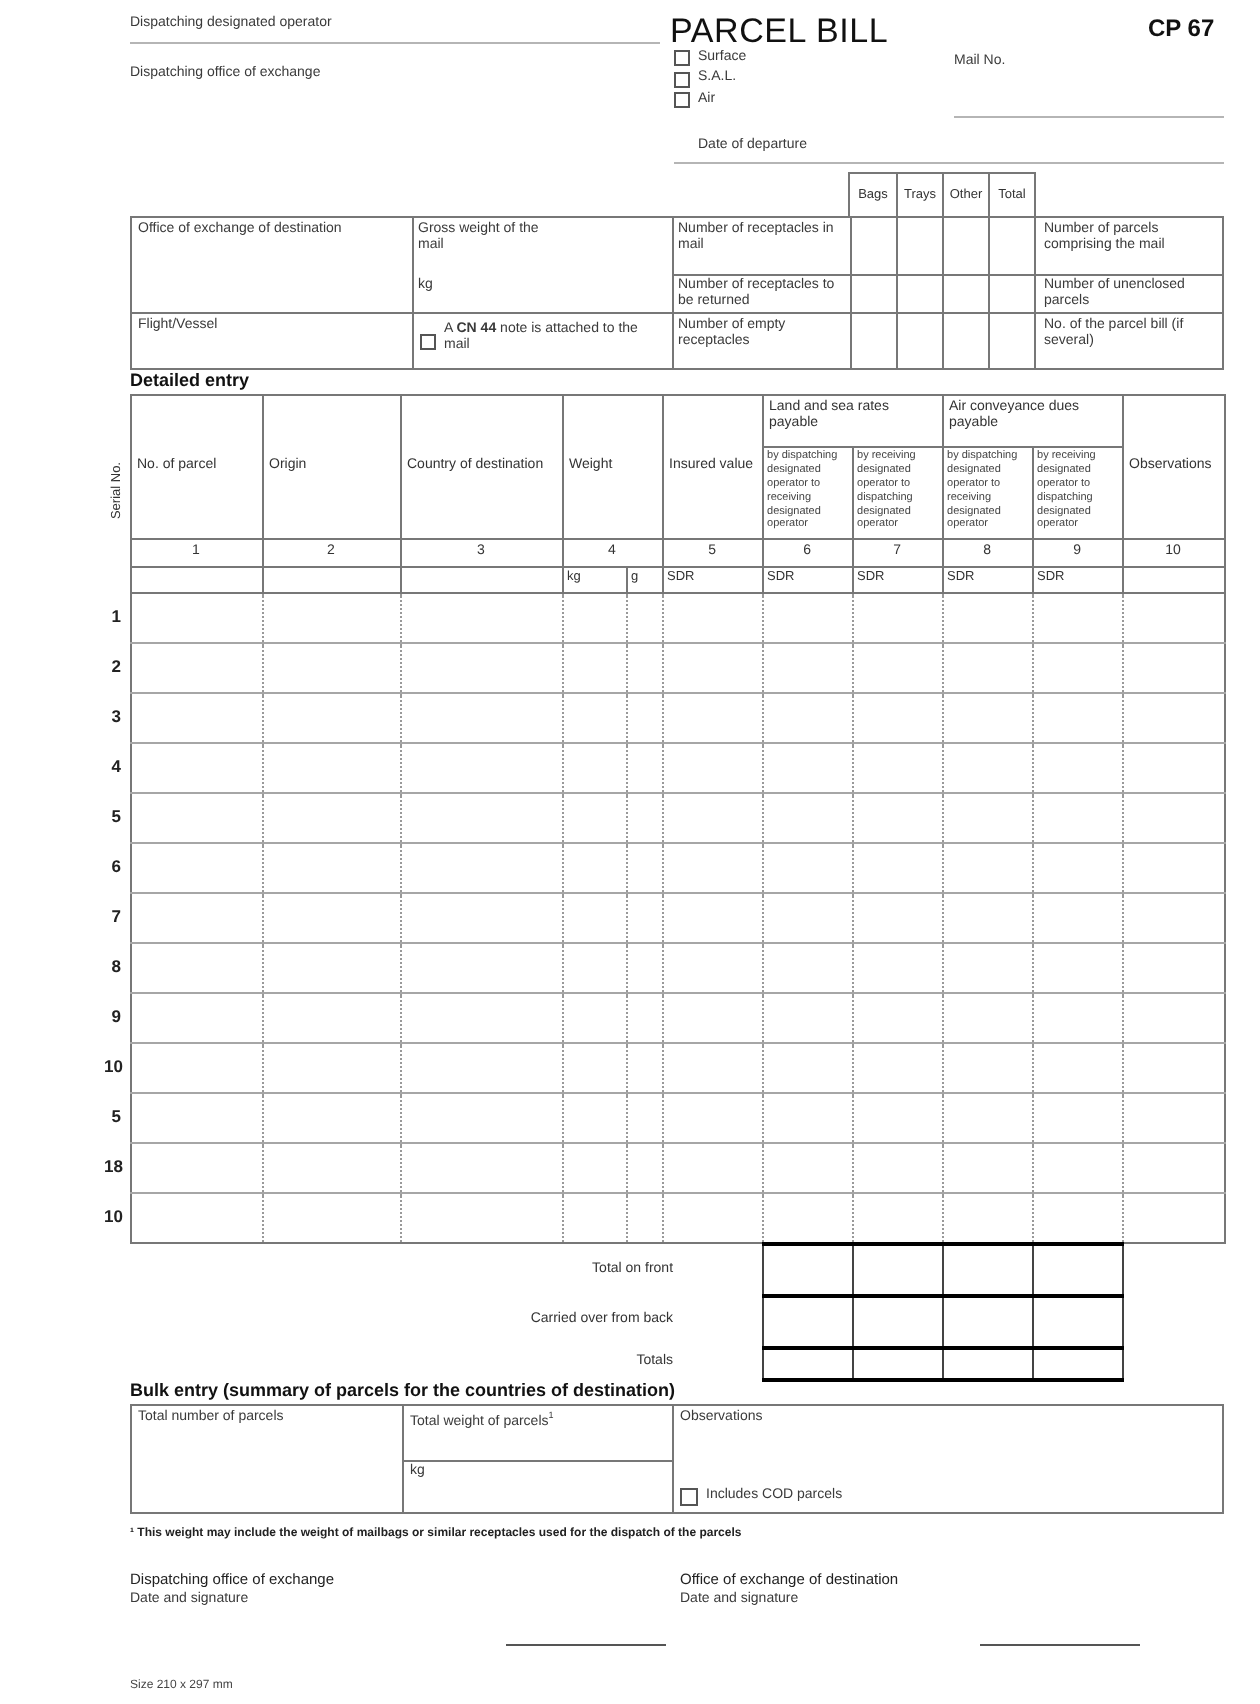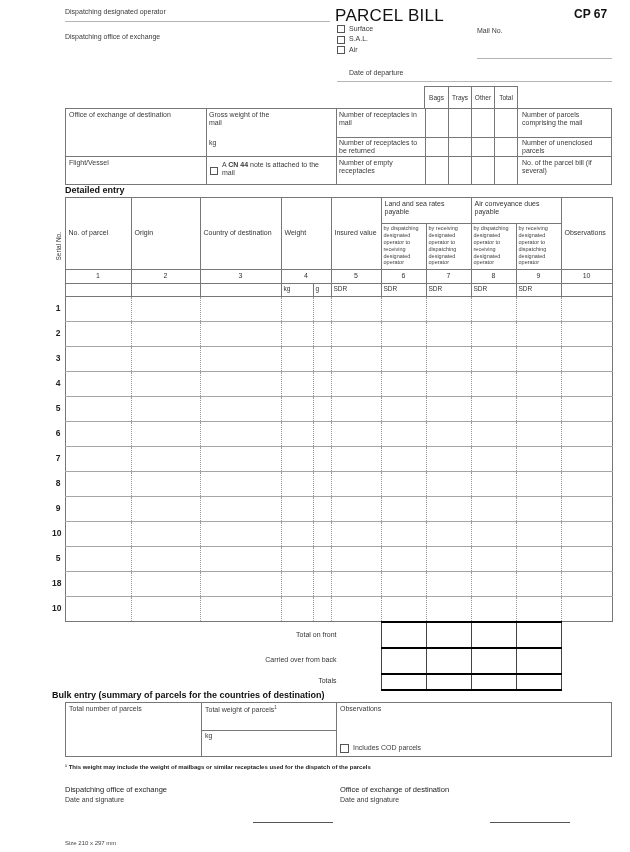"Bulk entry (summary of parcels" span.abs { left: 52px -> 65px }
